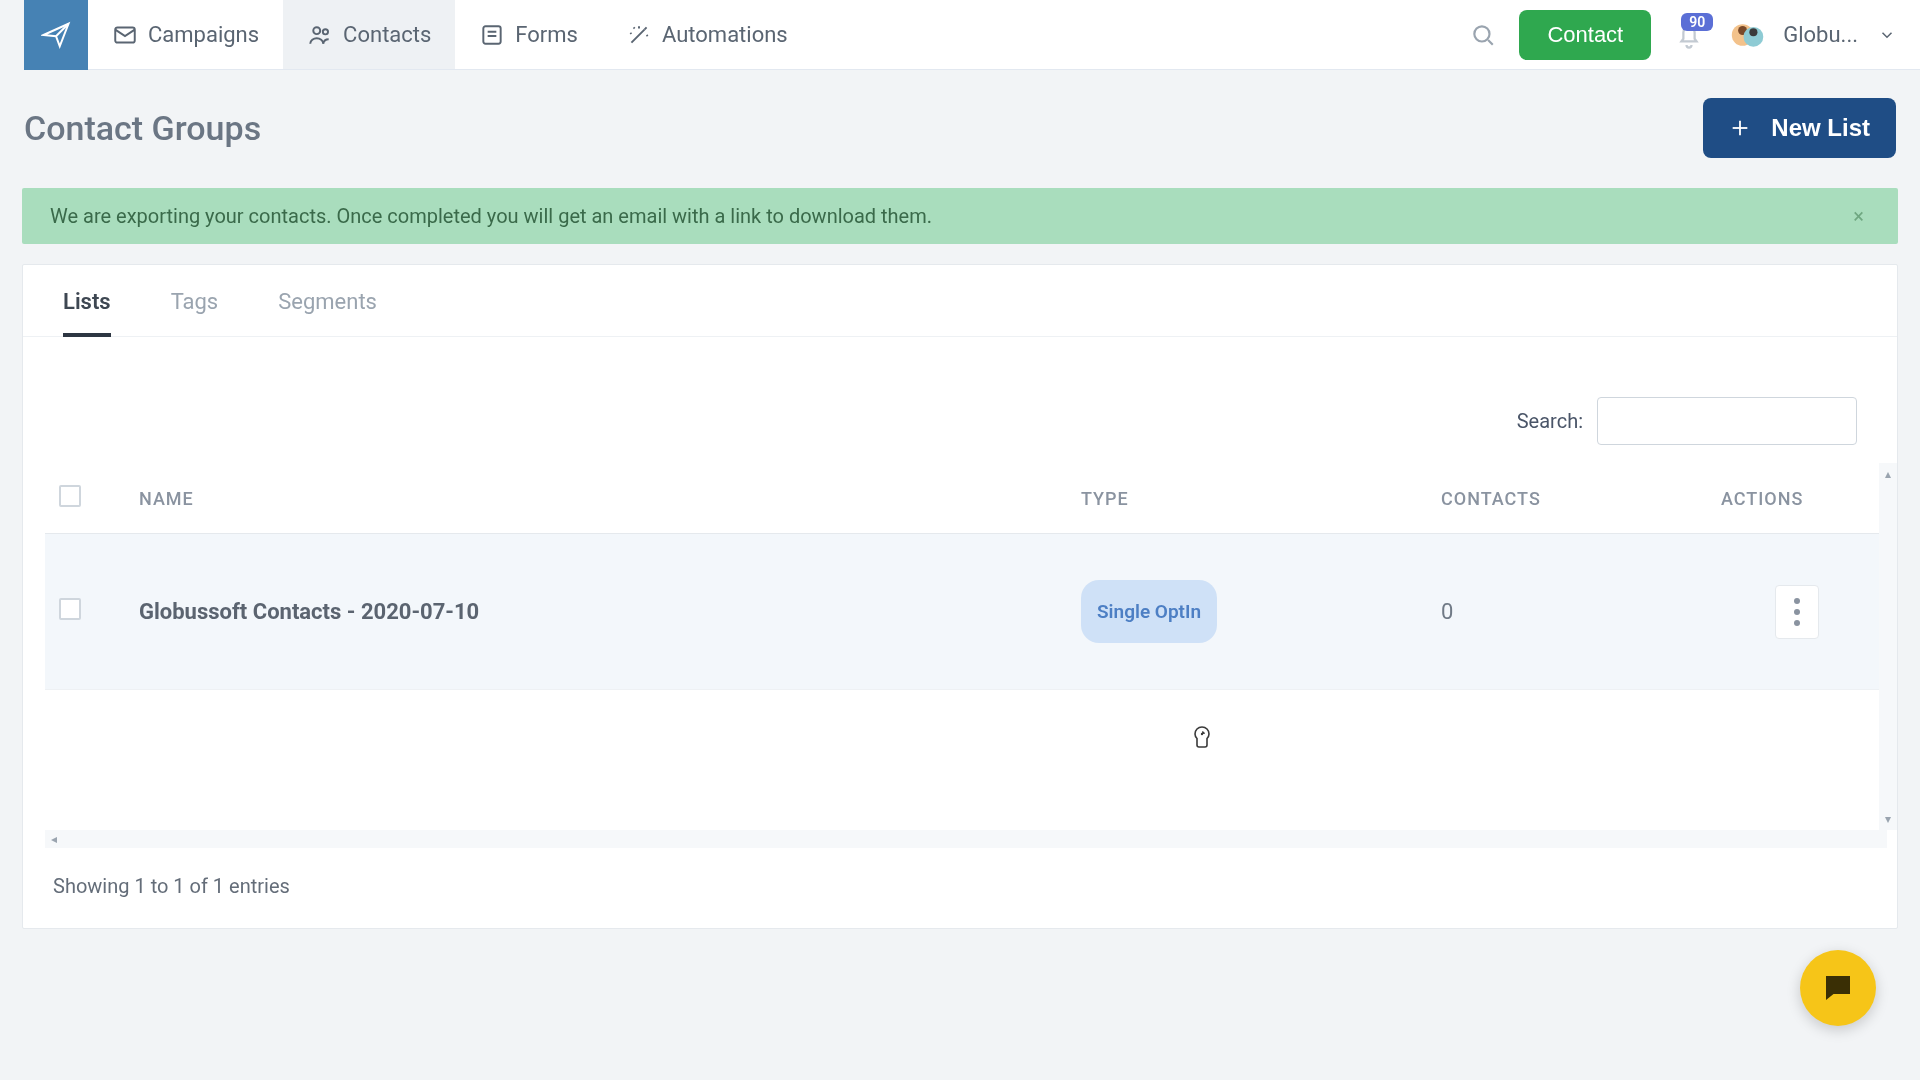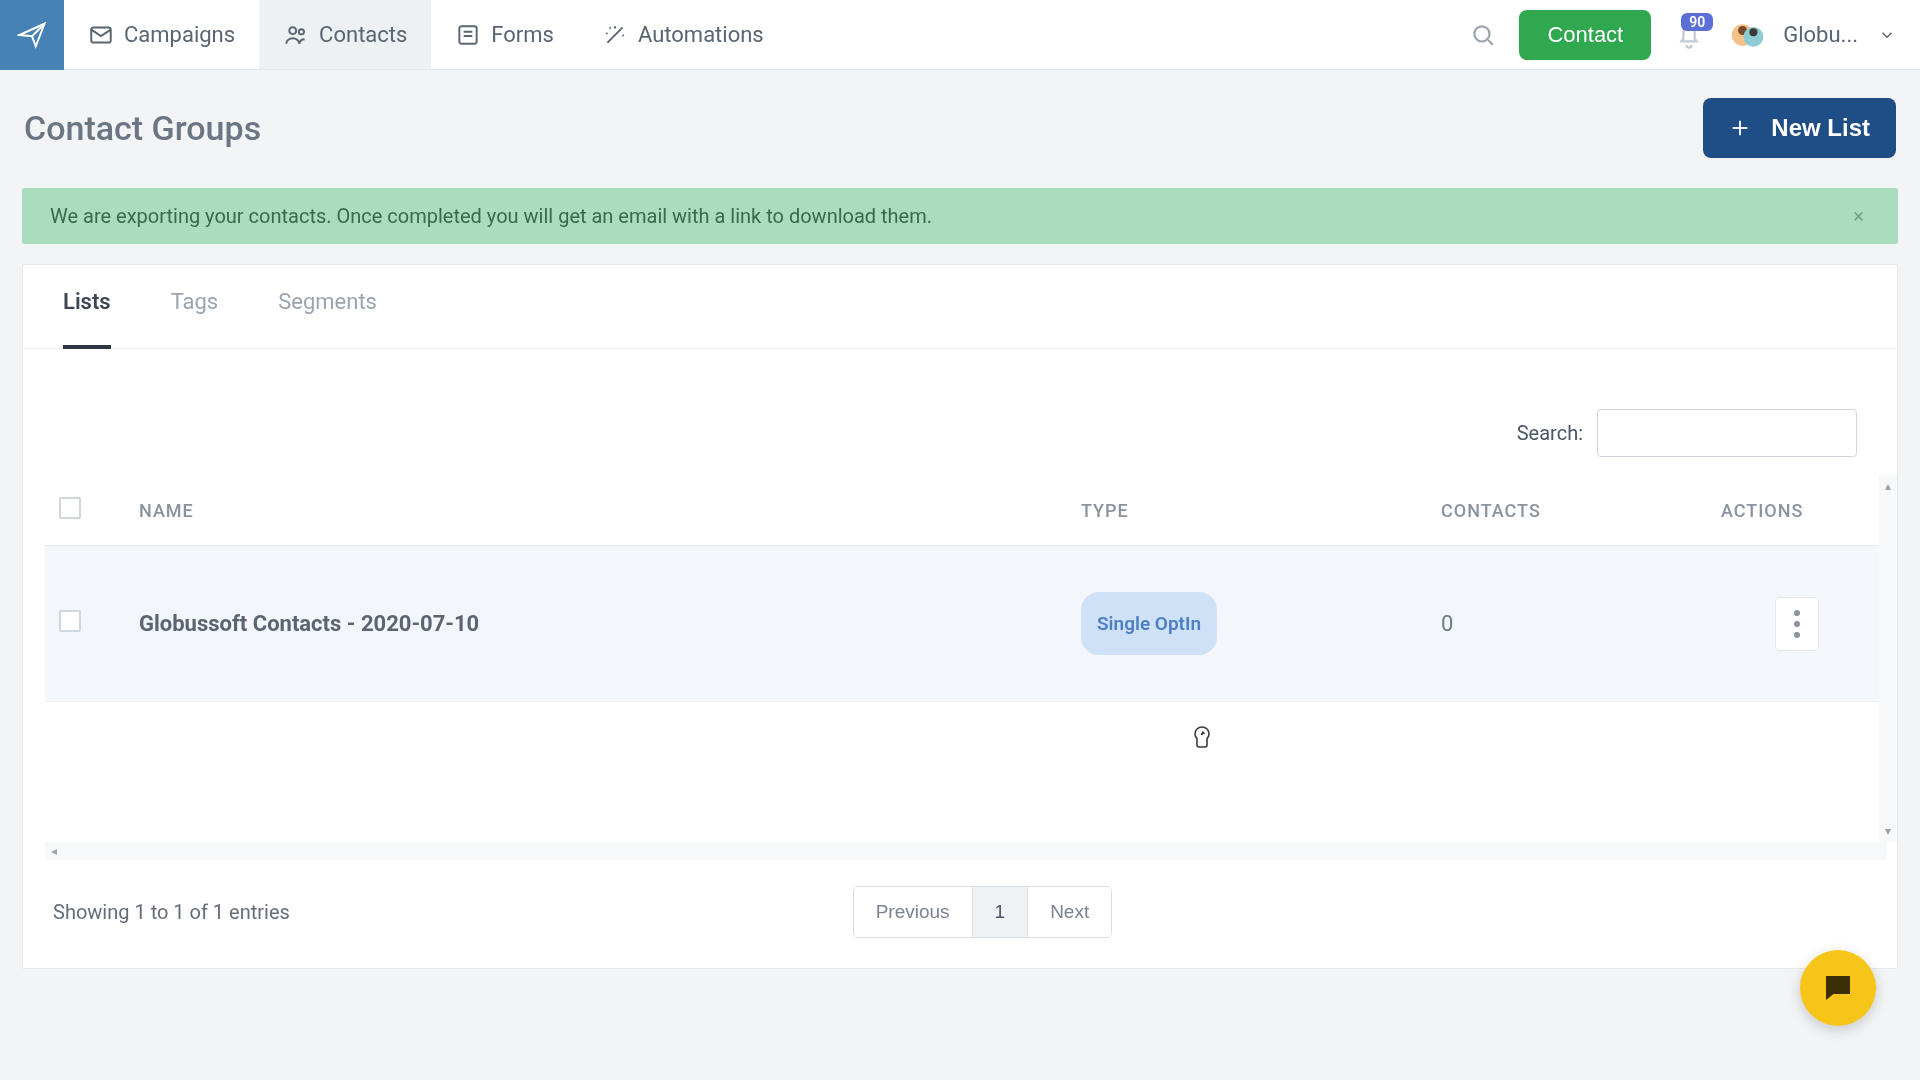"Campaigns" .topnav { margin-left: none -> 24px }
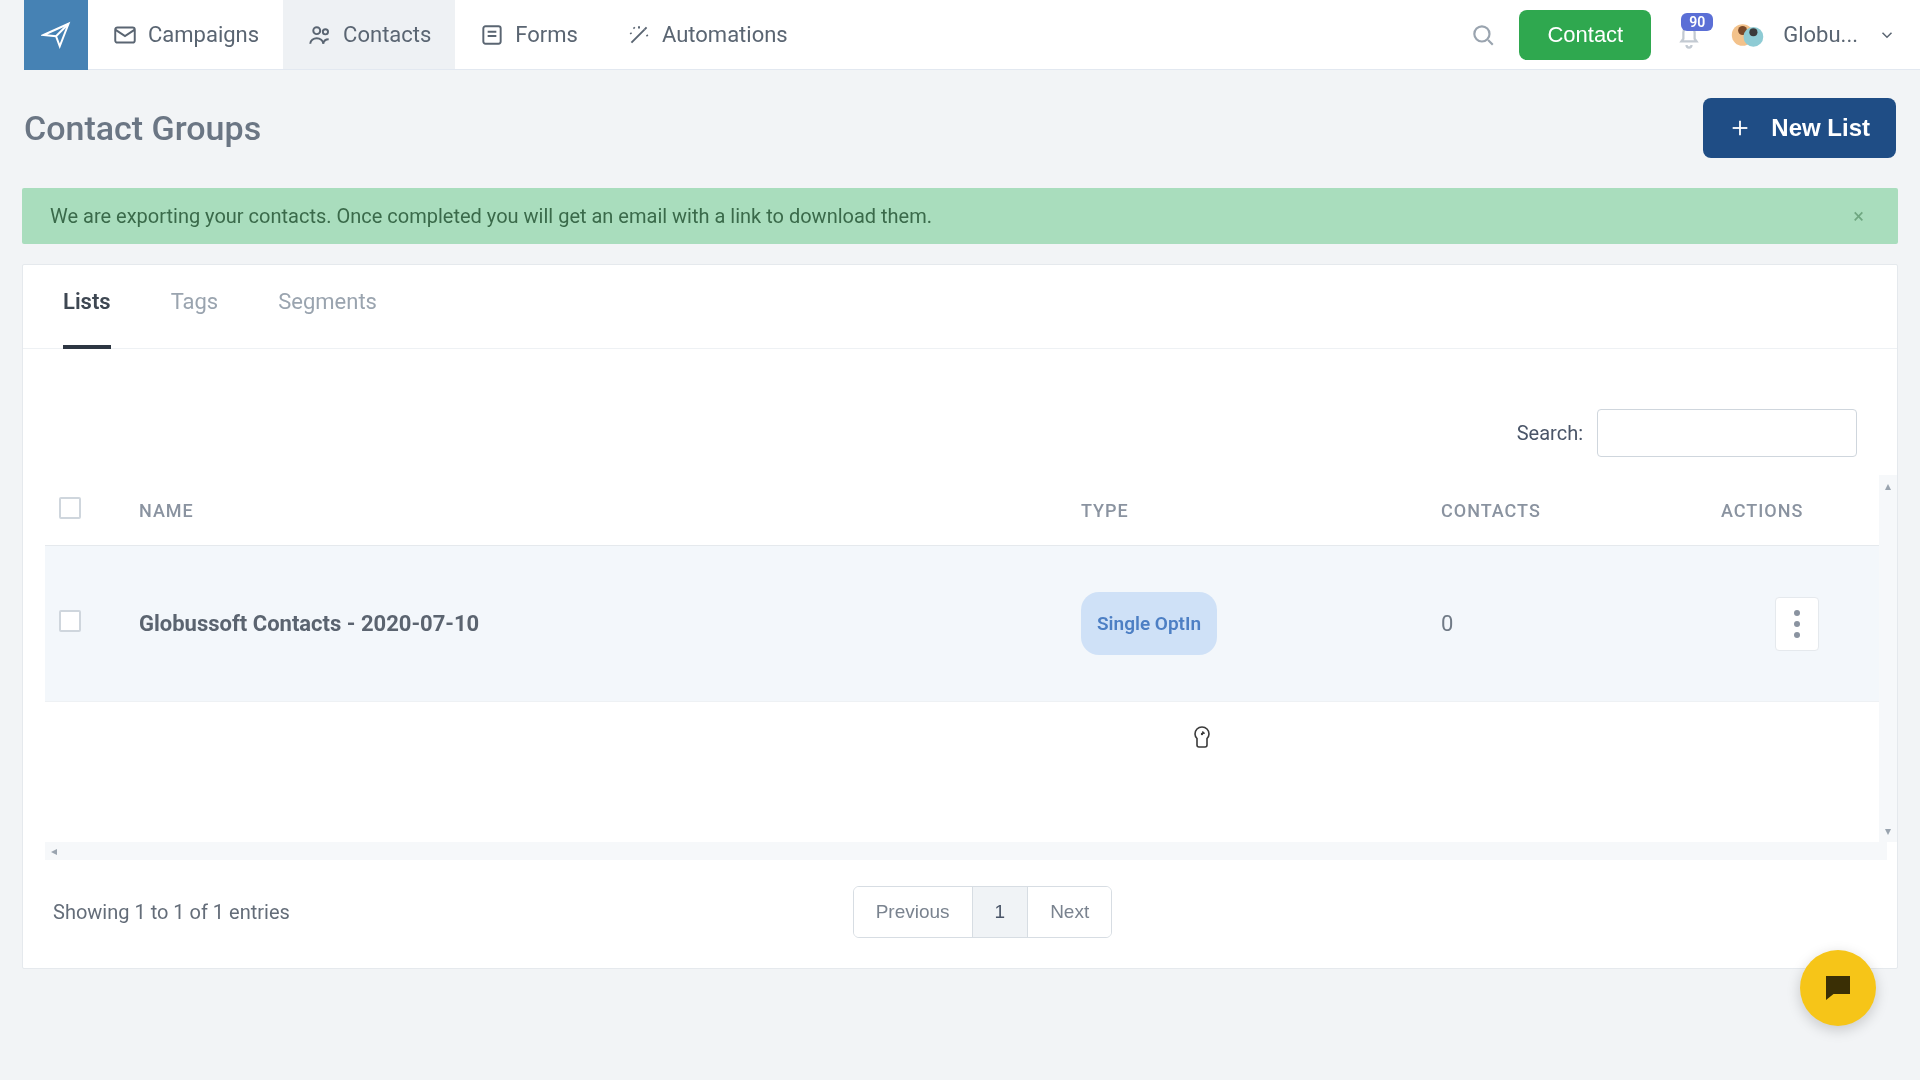"Lists" .tab { padding-bottom: 34px -> 22px }
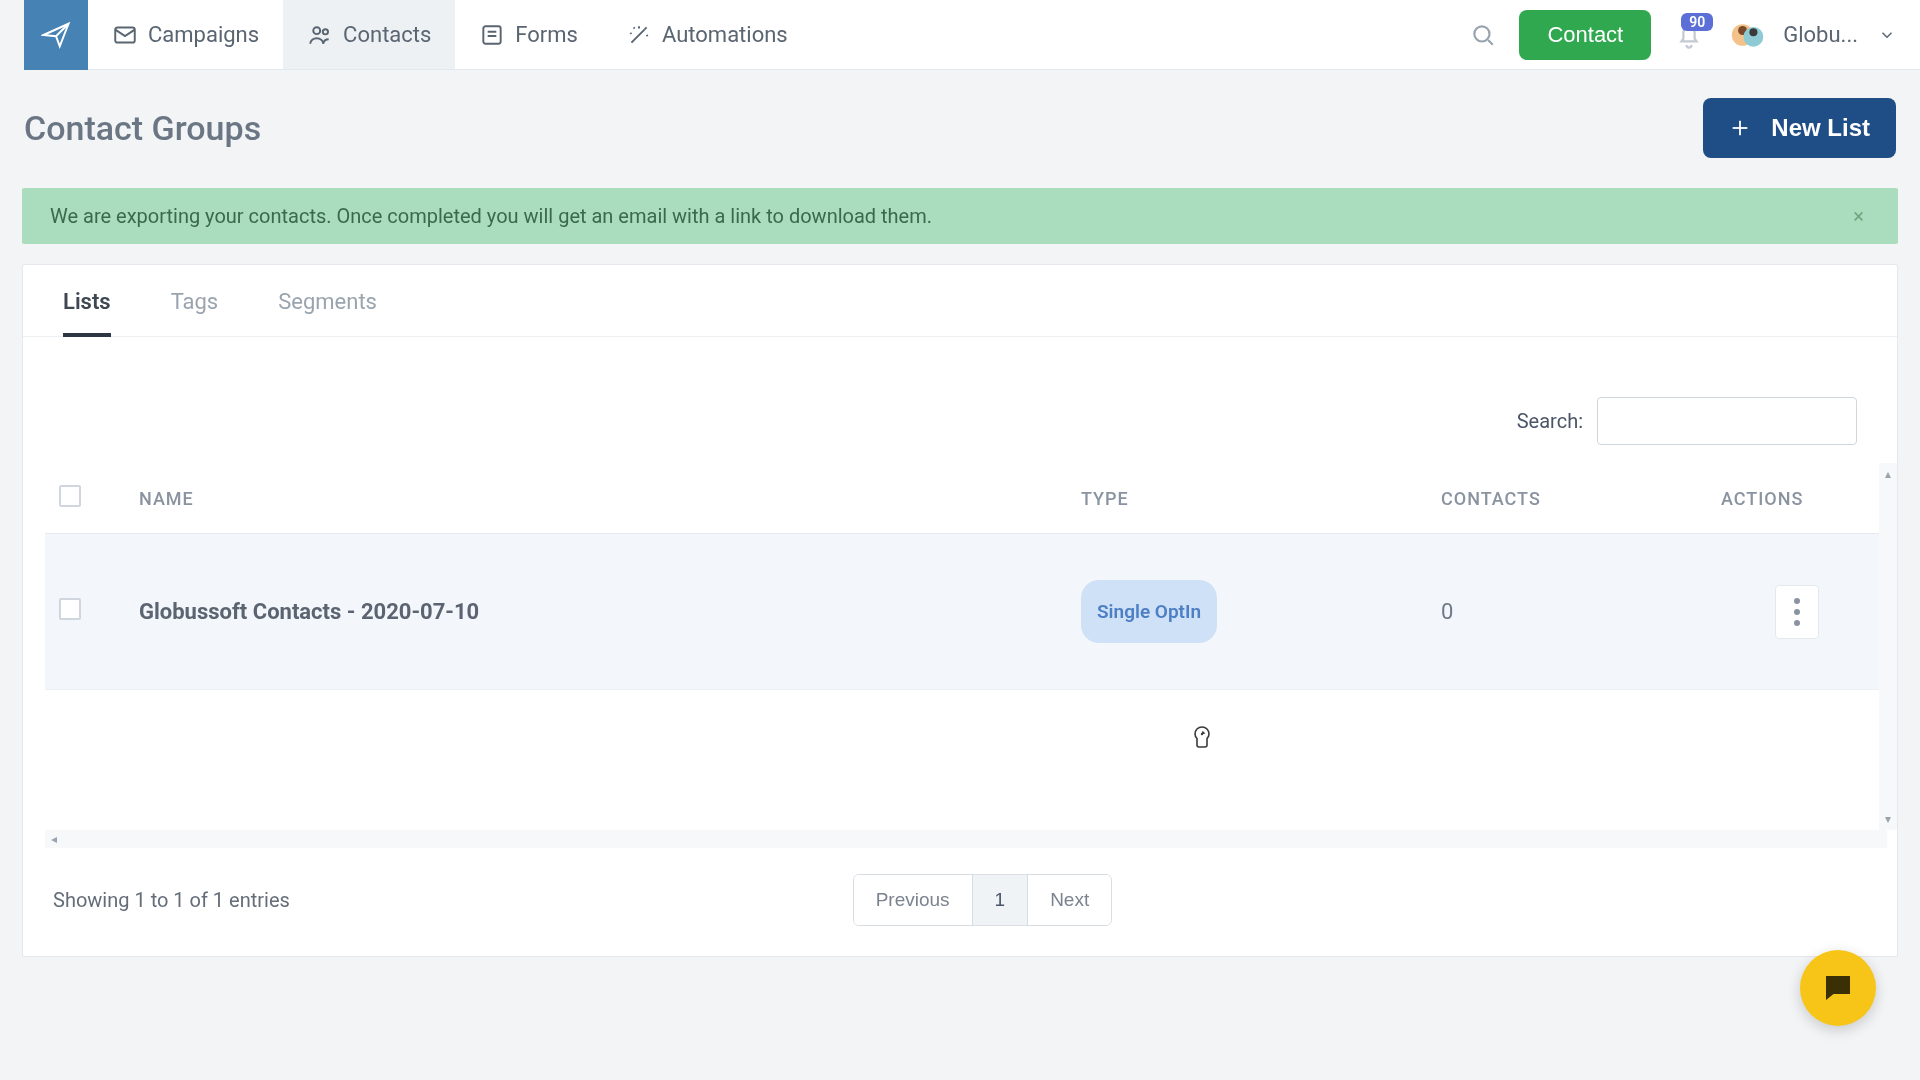"Previous" div.pager { html: <div> <button>Previous</button> <button>1</button> <button>Next</button> </div> -> none }
